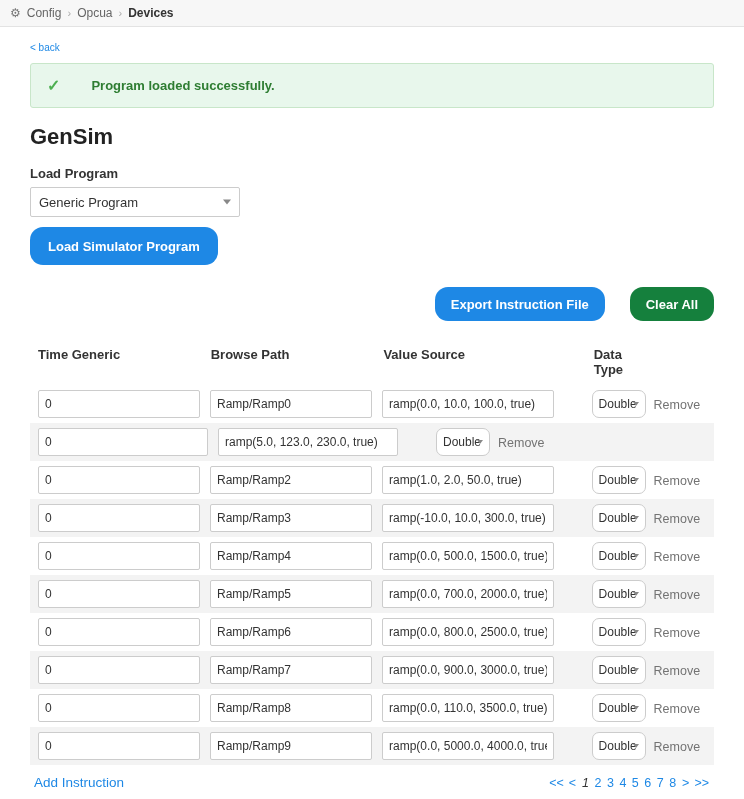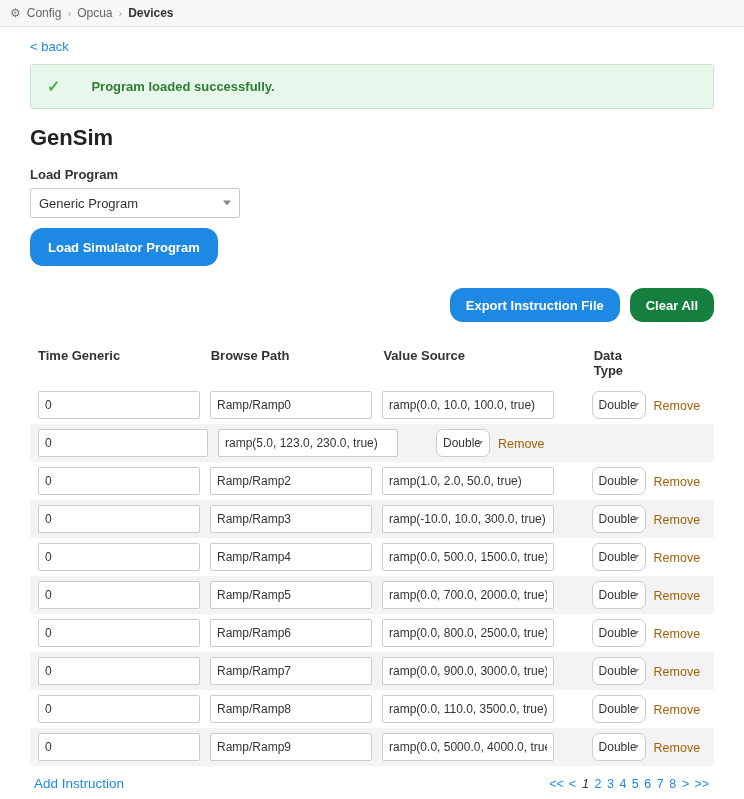"< back" .back-link { font-size: 13px -> 10px }
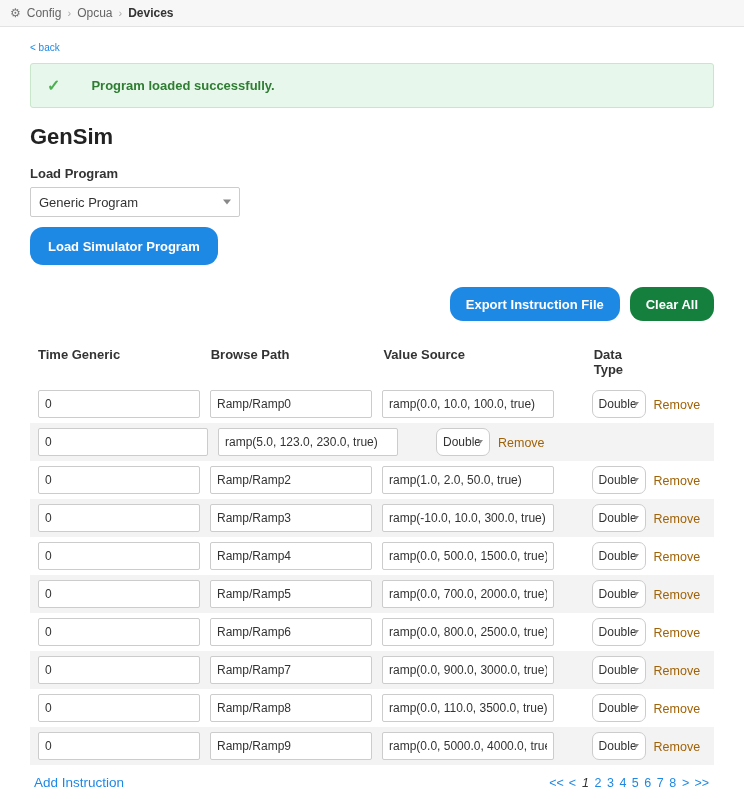"Export Instruction File" .actions-row { gap: 10px -> 25px }
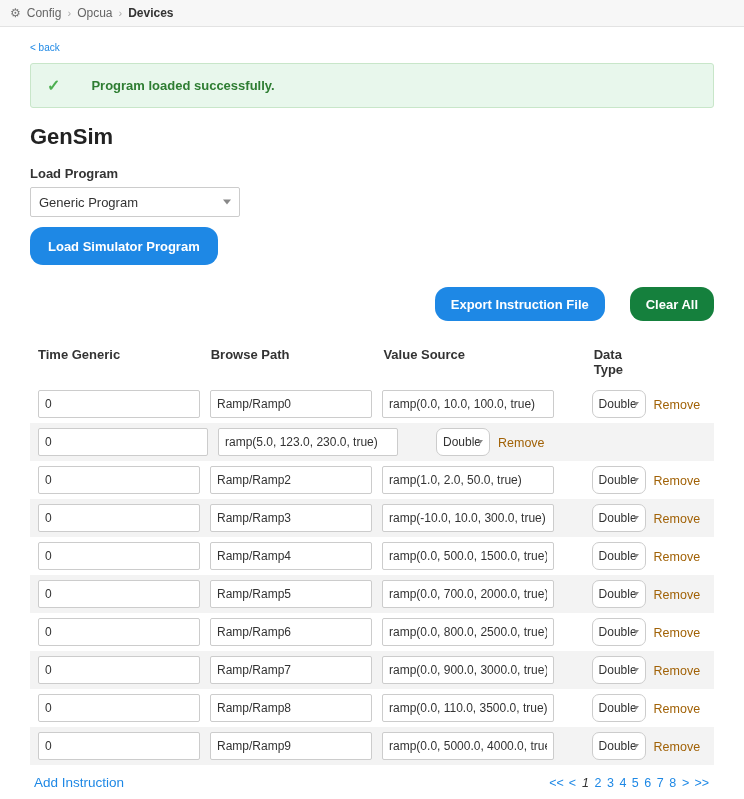"Remove" .remove-link { color: #a16207 -> #737373 }
